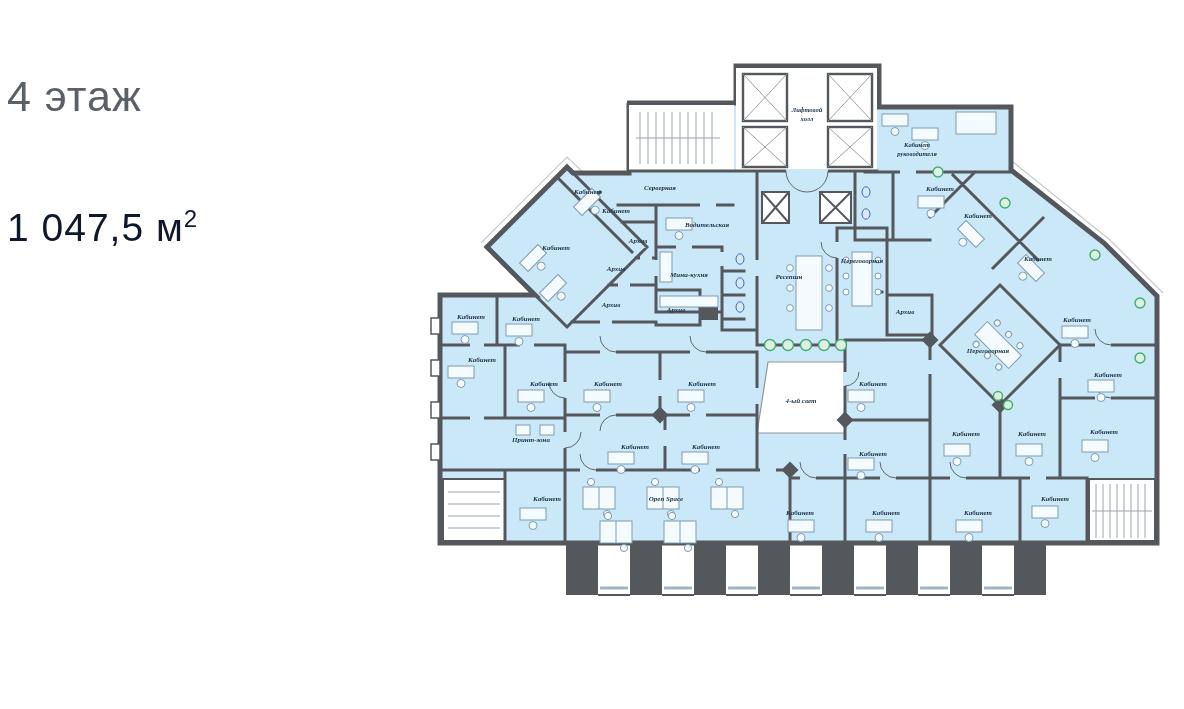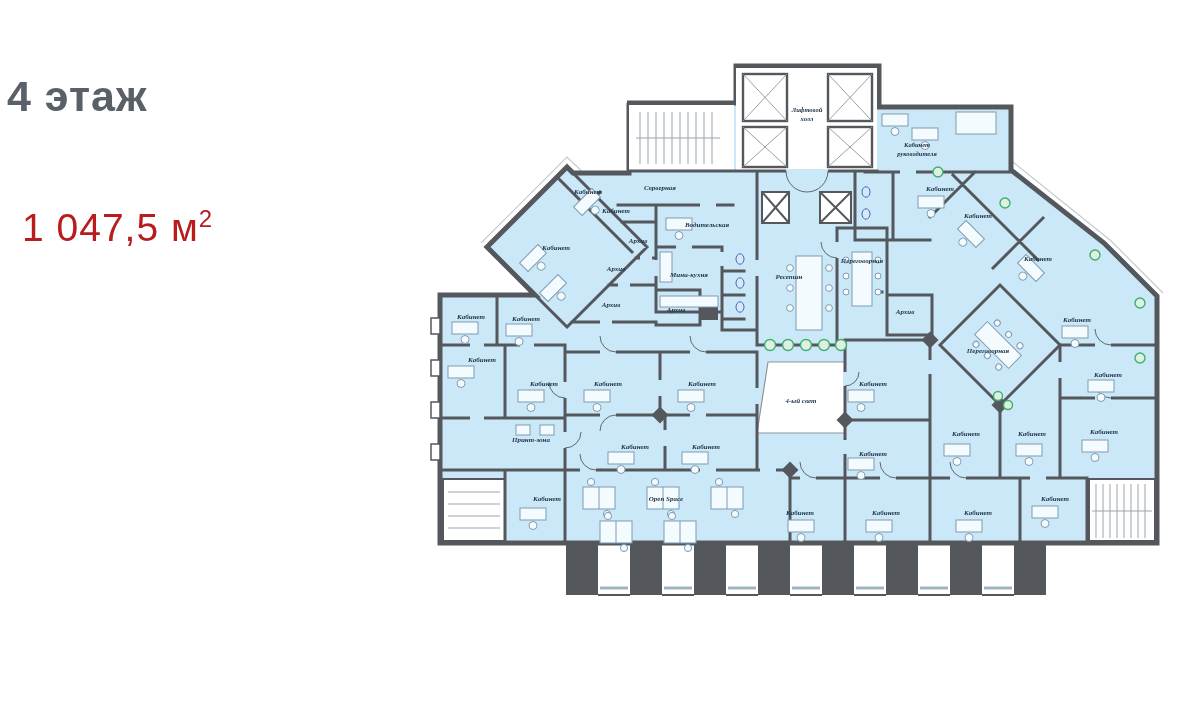"4 этаж" .floor-title { font-weight: 700 -> 400 }
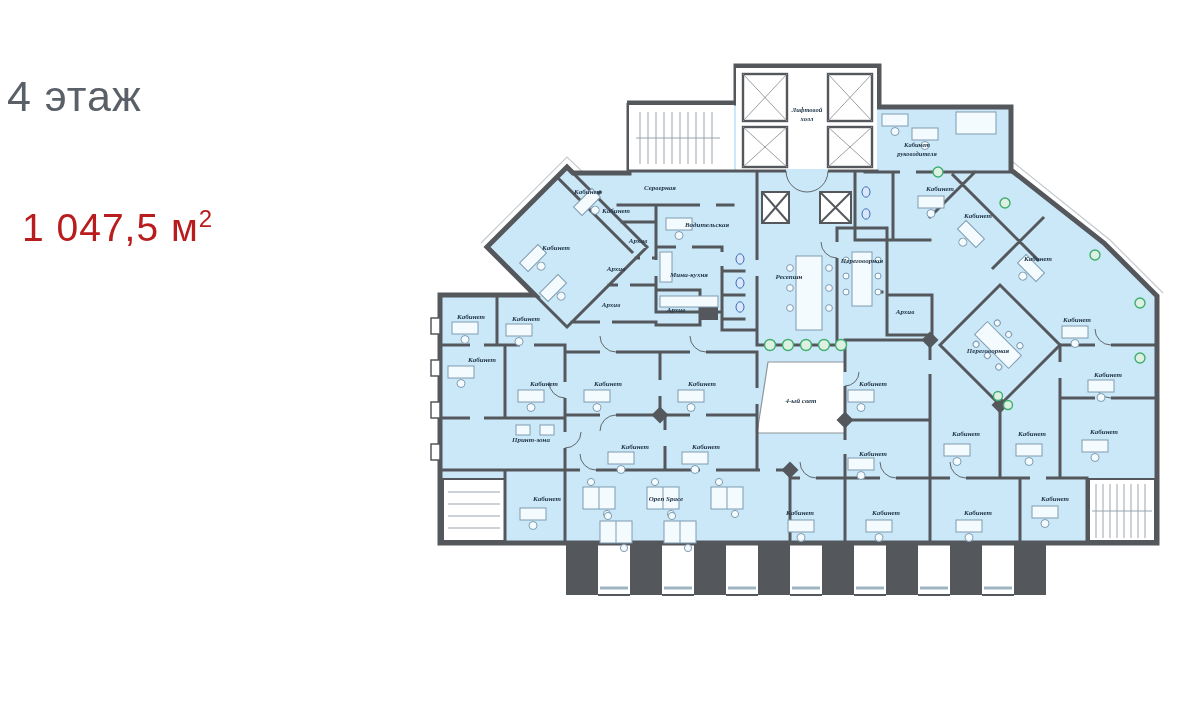"1 047,5 м2" .floor-area { color: #b91c1c -> #0f172a; left: 22px -> 7px }
